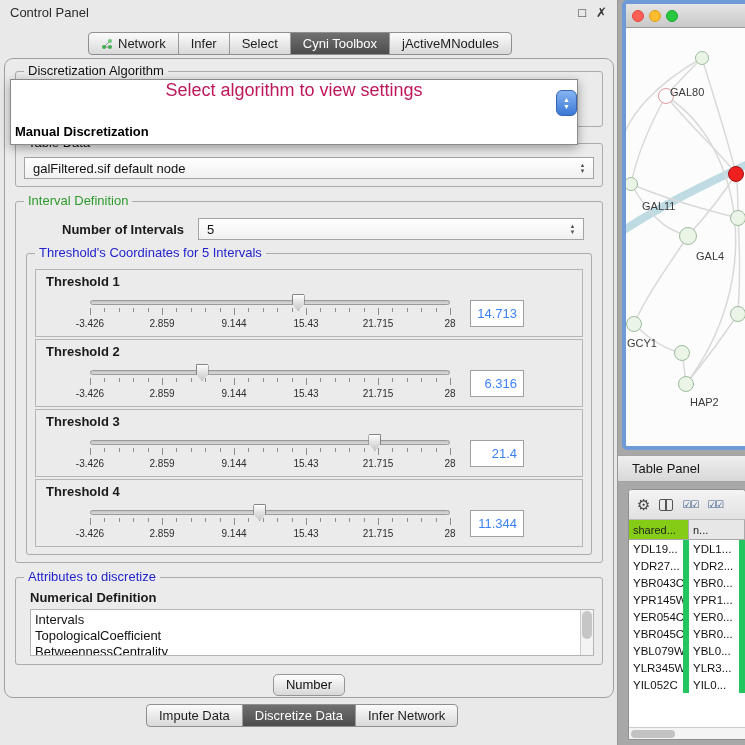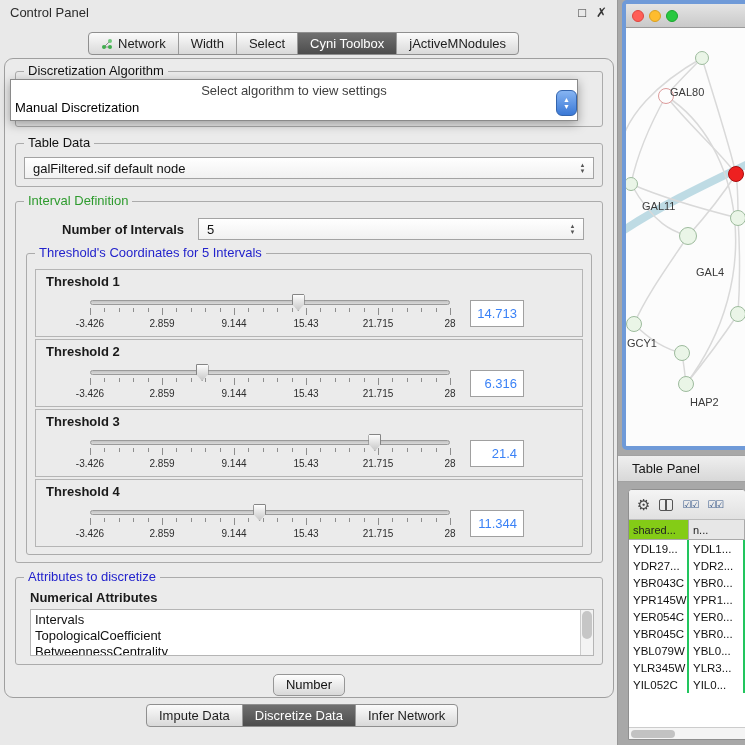"Width" span { text: Width -> Infer }
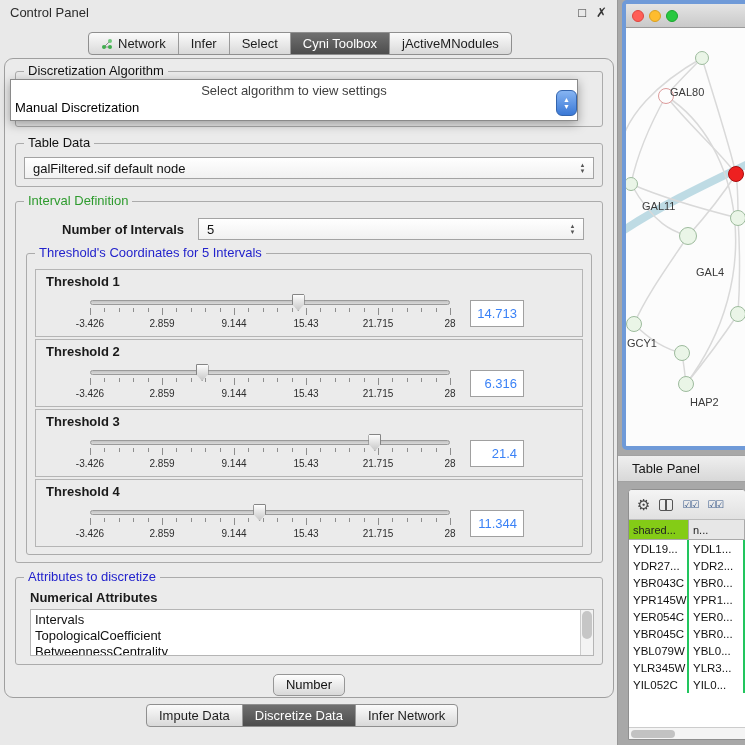"Select algorithm to view settings" .popup-hint { color: #404040 -> #be185d; font-size: 13px -> 18px }
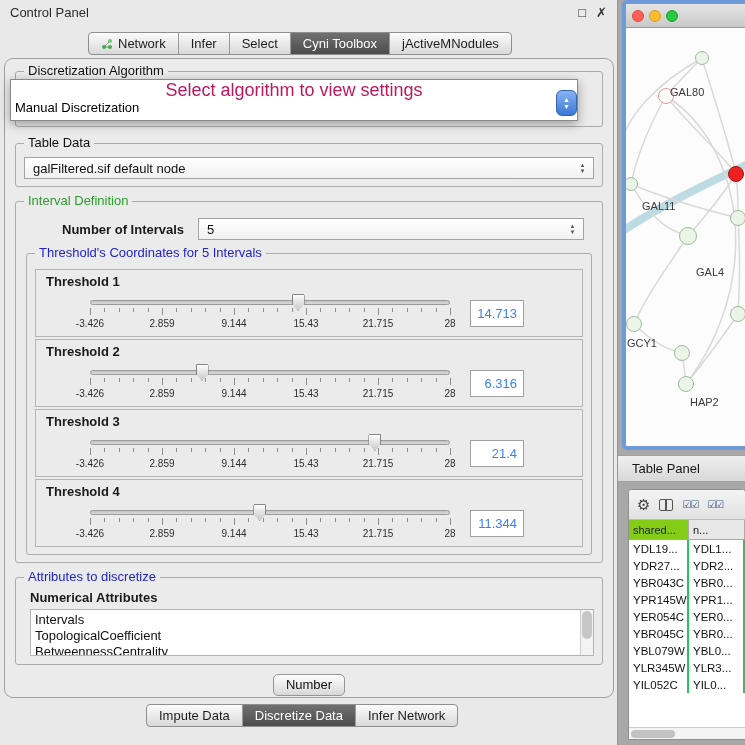"Manual Discretization" .popup-opt.bold { font-weight: normal -> bold; margin-top: none -> 24px }
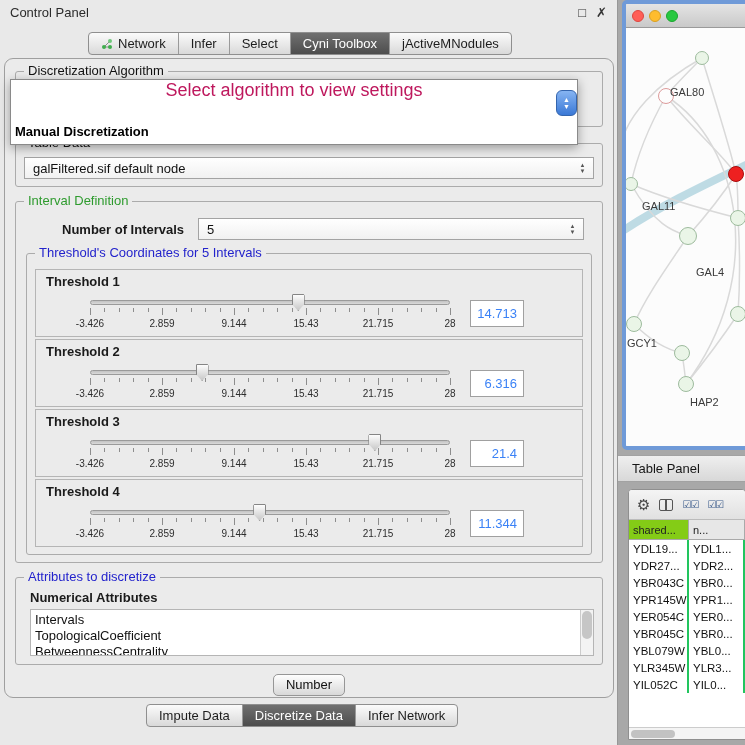"GAL4" div.net-label { top: 238px -> 222px }
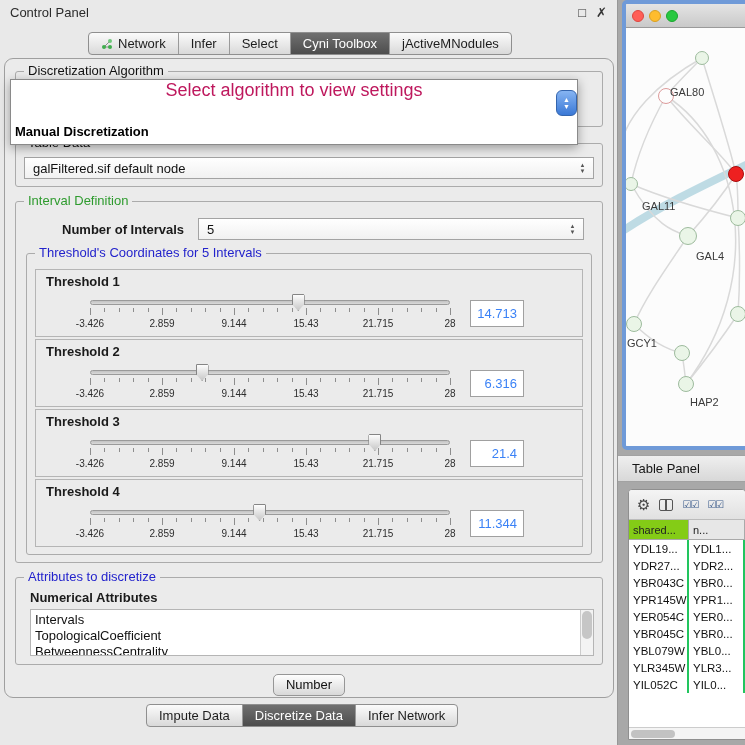"YDL19..." .tcell { border-right: 2px solid #22c55e -> 6px solid #22c55e }
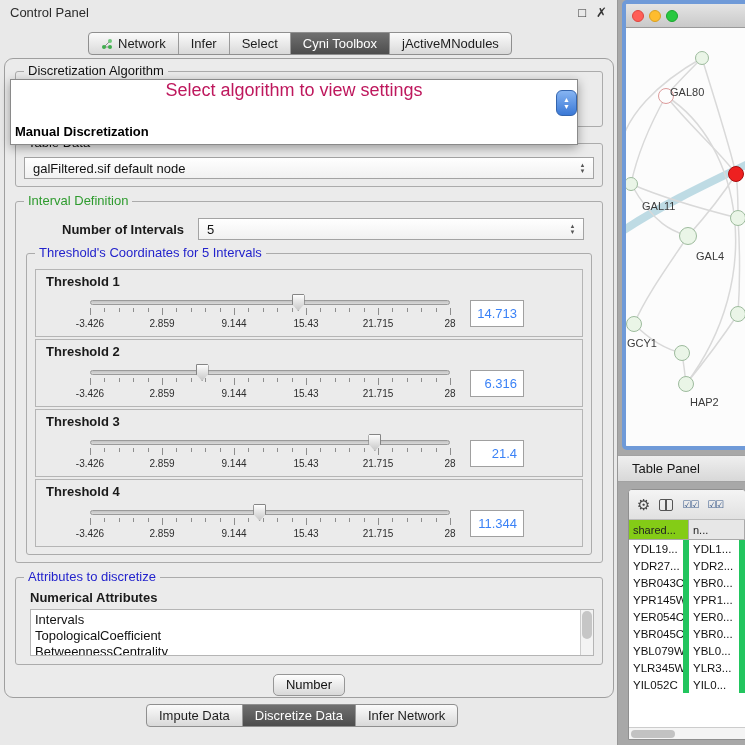"Numerical Attributes" div.attr-heading { text: Attributes -> Definition }
